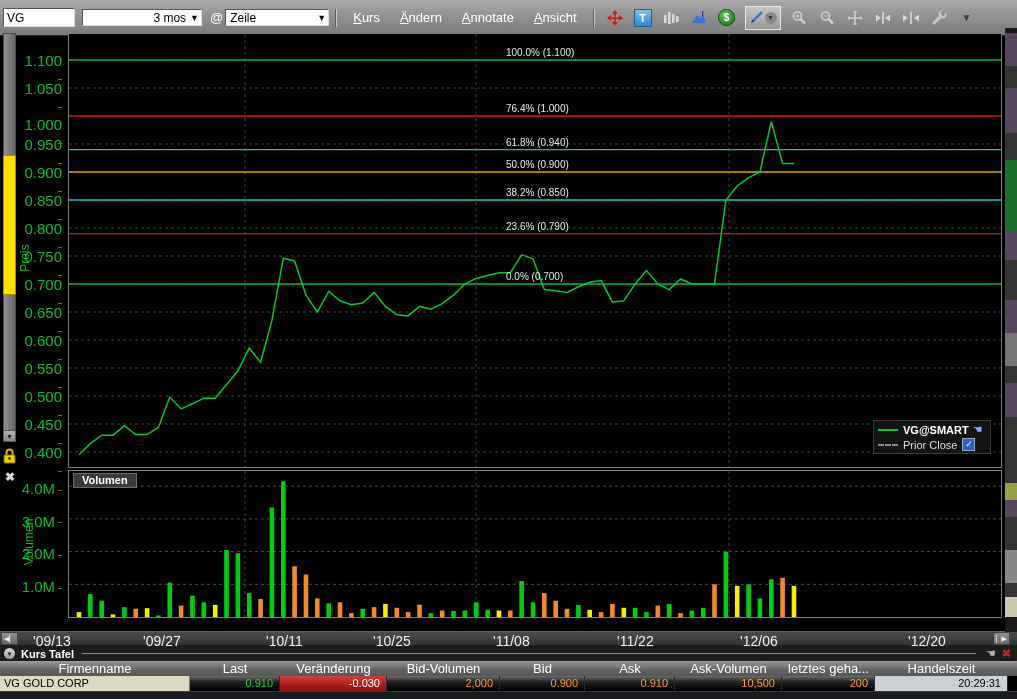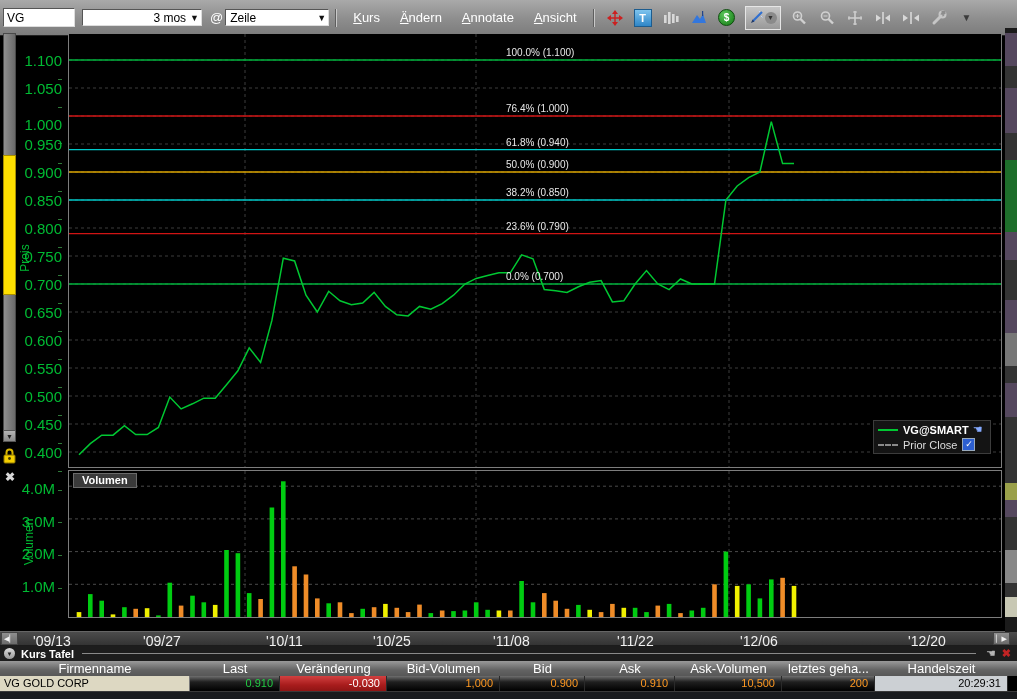"1,000" div.td { text: 1,000 -> 2,000 }
